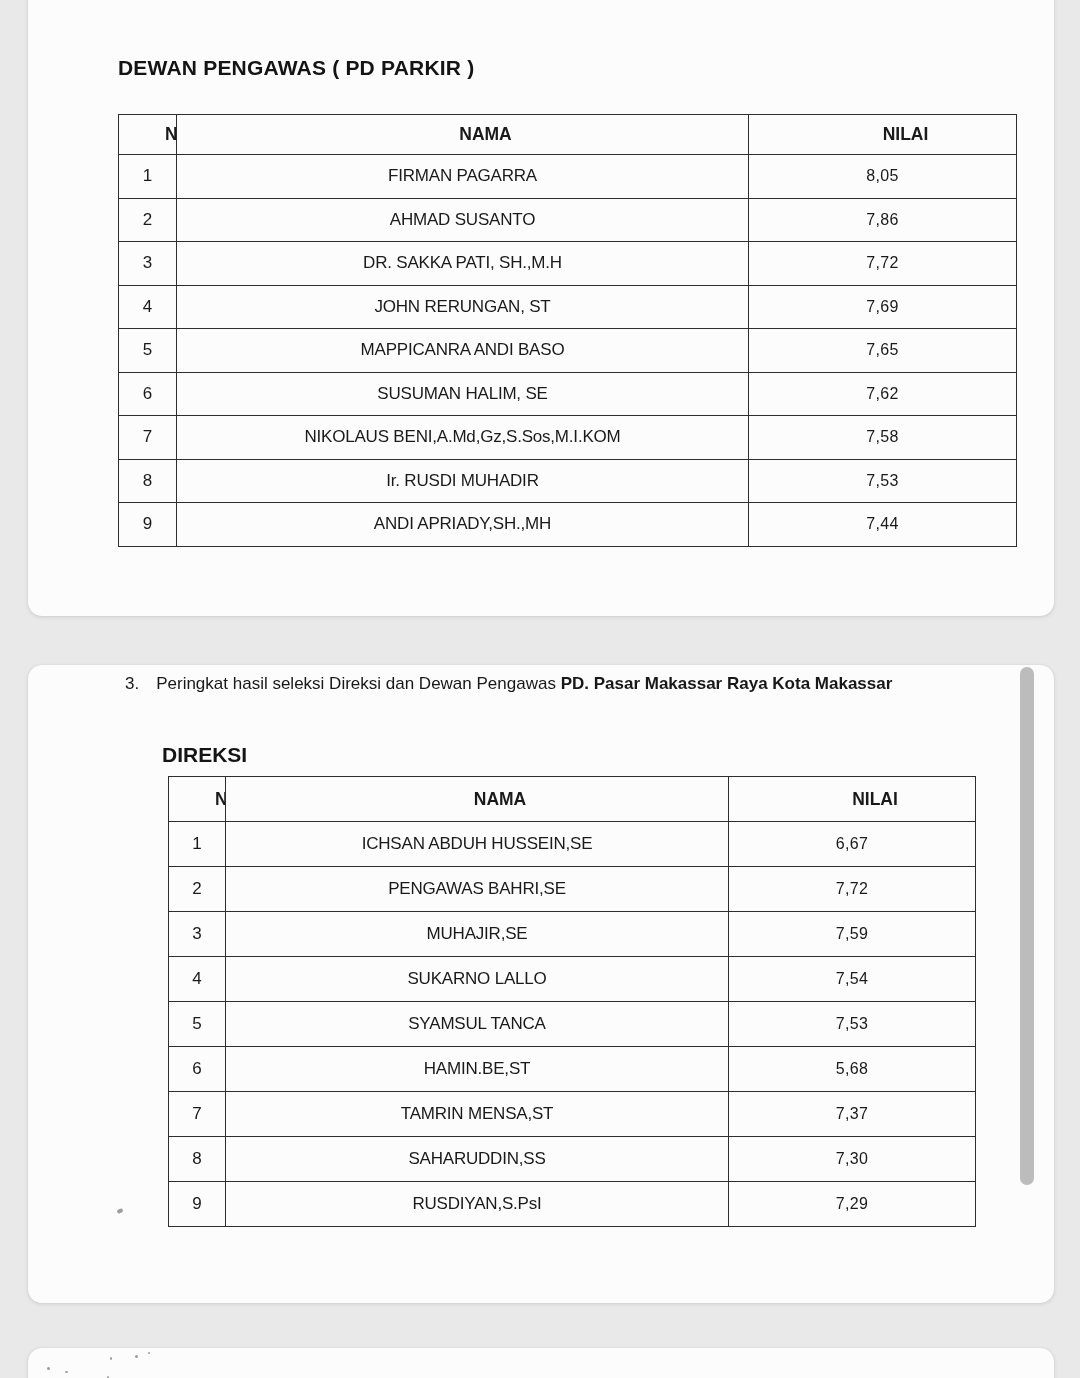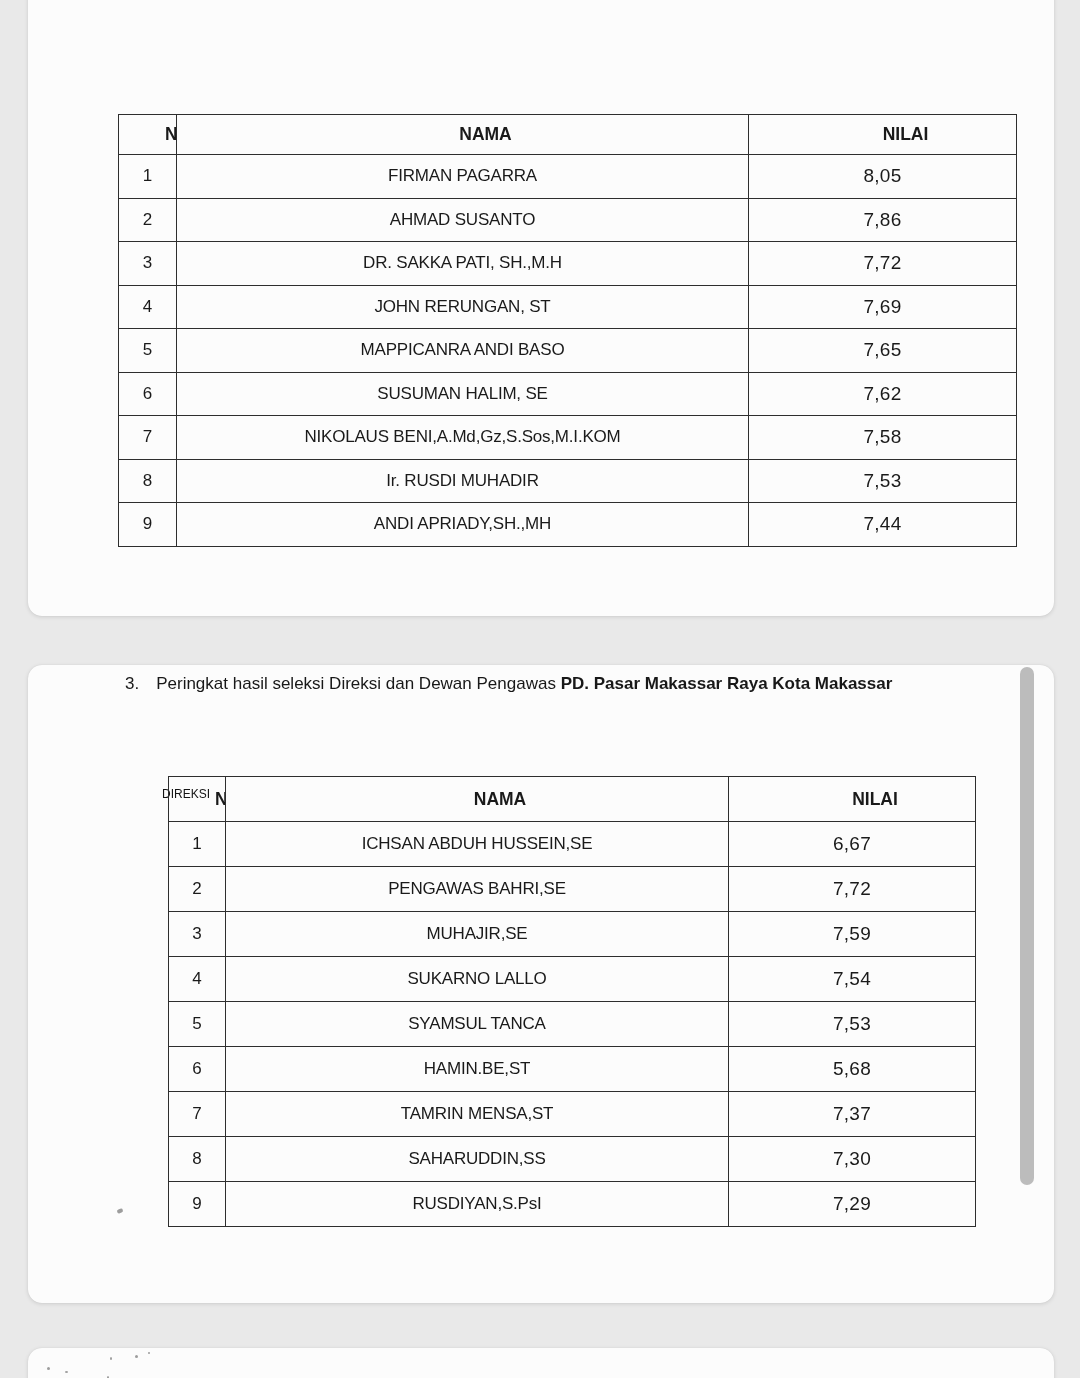"DEWAN PENGAWAS ( PD PARKIR" div.doc-title { html: none -> <div>DEWAN PENGAWAS ( PD PARKIR )</div> }
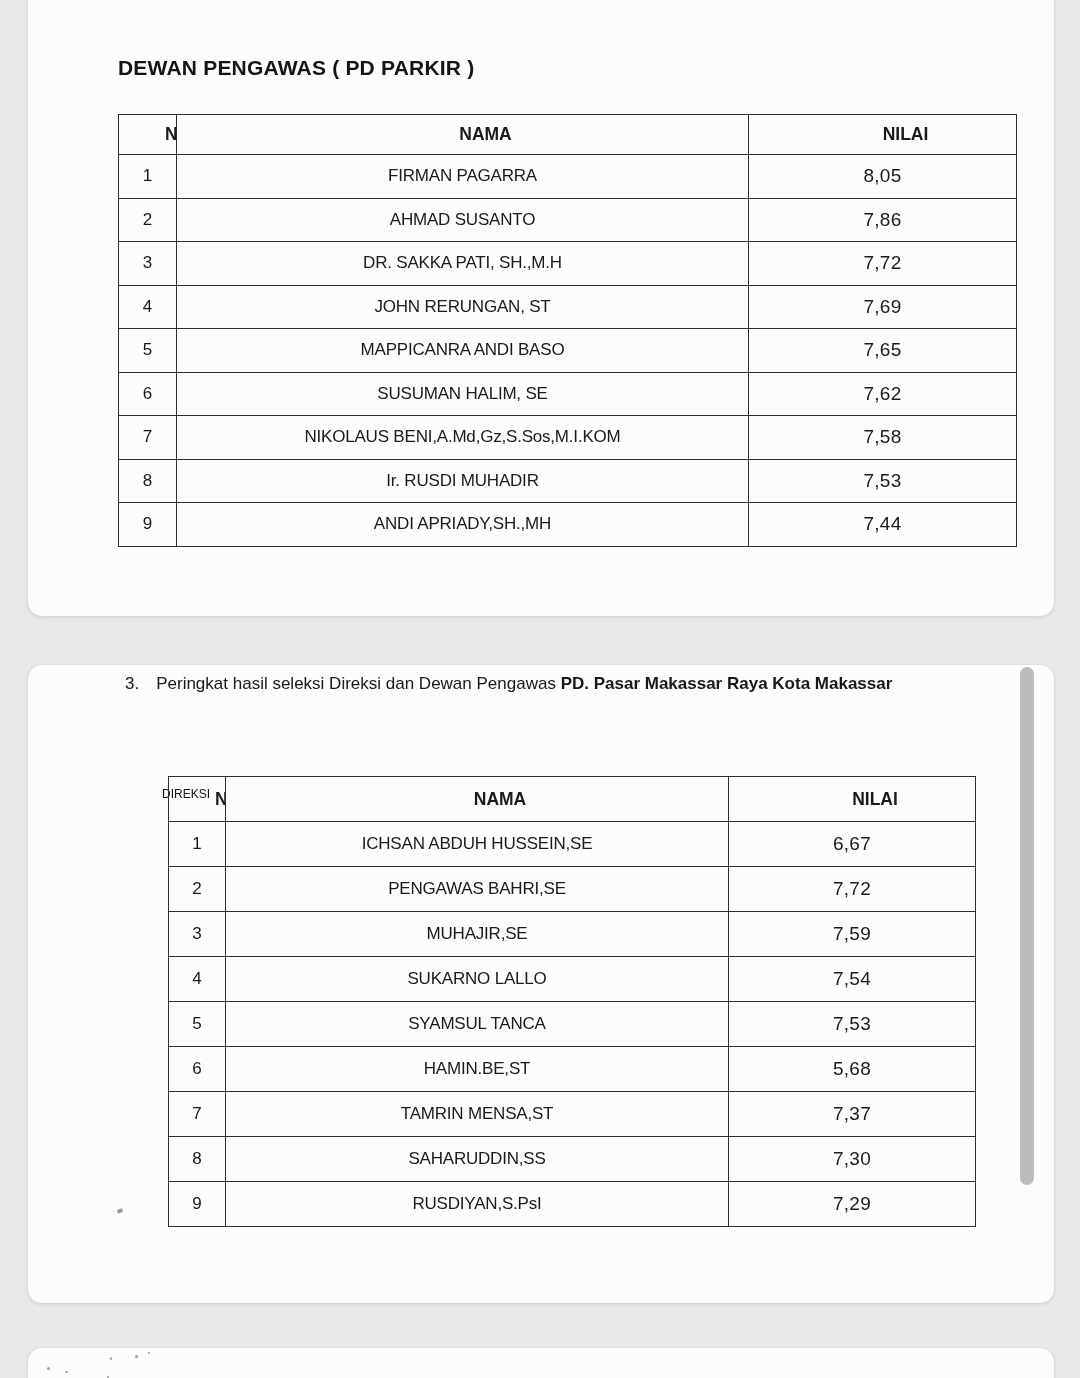"8,05" .scan-table td:last-child { font-size: 19px -> 16px }
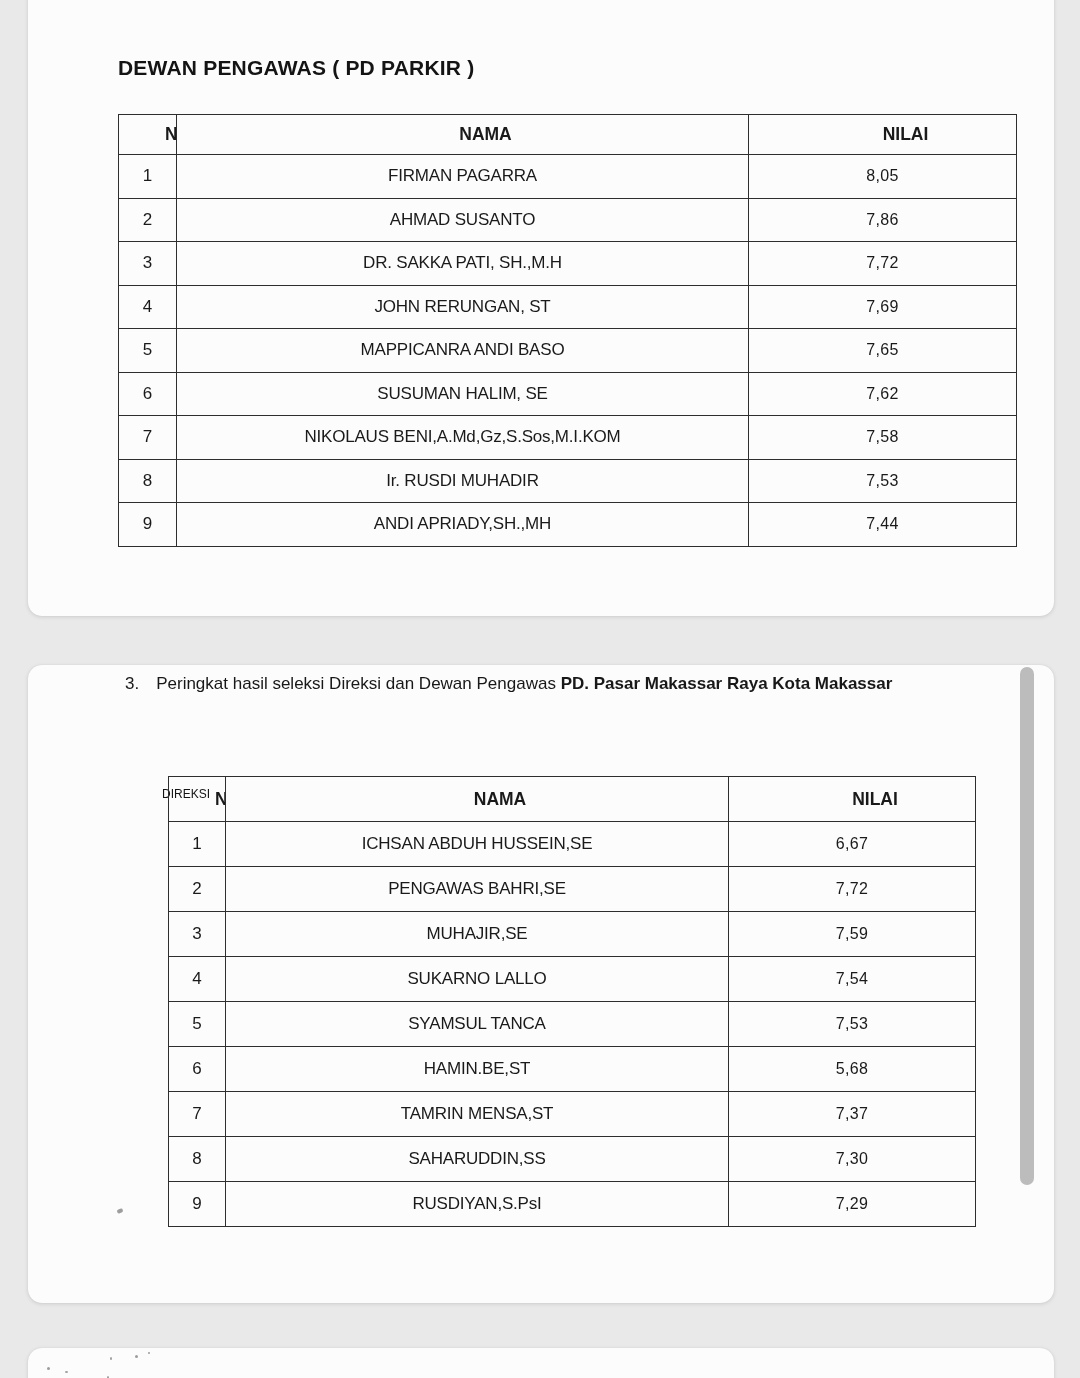"DIREKSI" .sub-heading { font-size: 12px -> 21px; font-weight: normal -> bold; top: 787px -> 743px }
